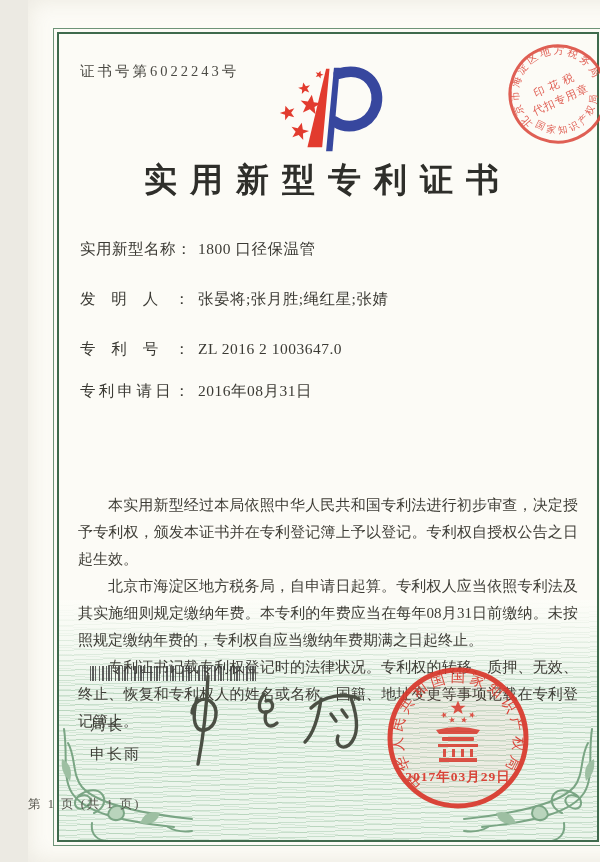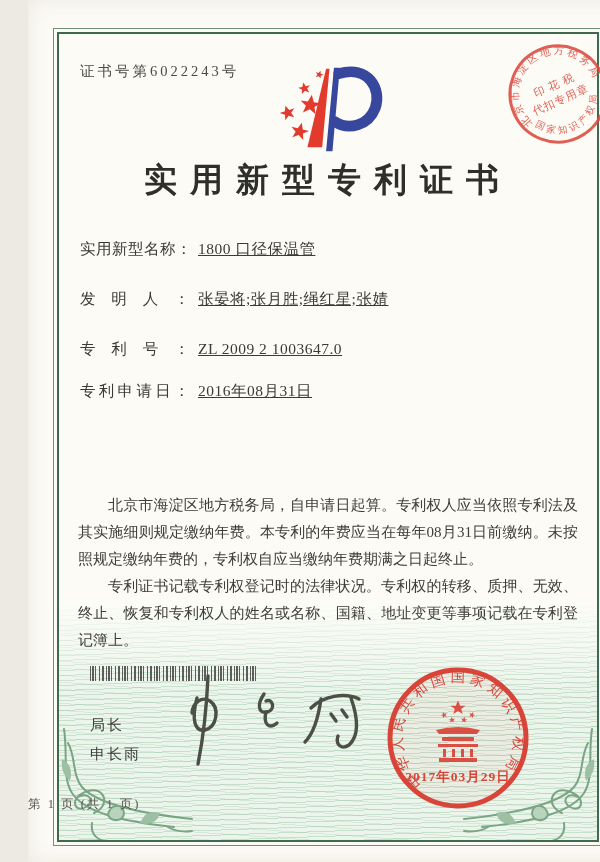"实用新型名称： 1800 口径保温管" .field-row { text-decoration: underline -> none }
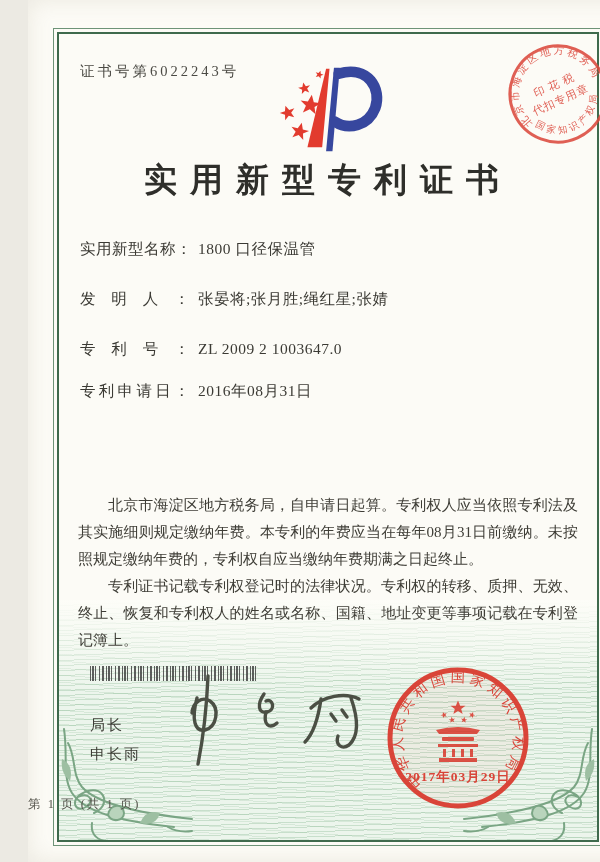"ZL 2009 2 1003647.0" span.f-value { text: 2009 -> 2016 }
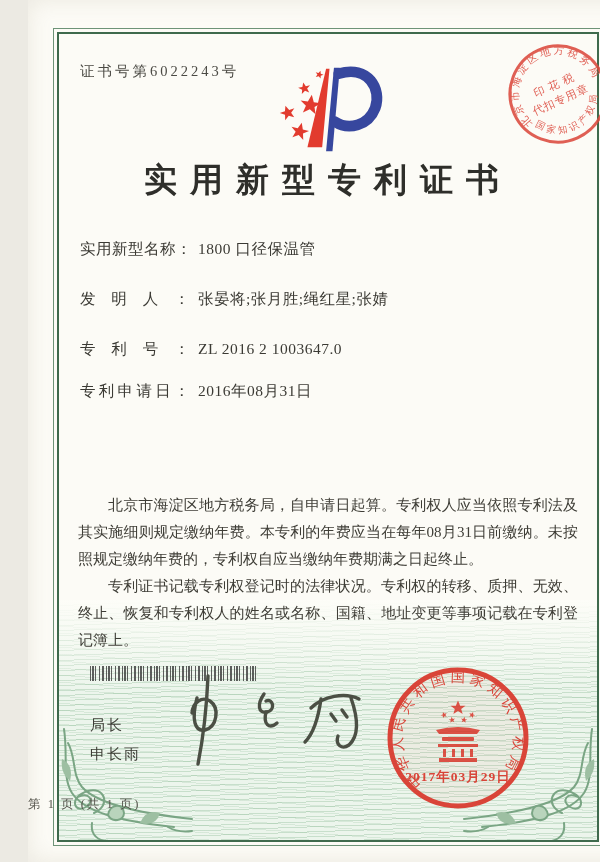"本实用新型经过本局依照中华人民共和国专利法进行初步审查，决定授予专利权，颁发本证" p { html: none -> <p>本实用新型经过本局依照中华人民共和国专利法进行初步审查，决定授予专利权，颁发本证书并在专利登记簿上予以登记。专利权自授权公告之日起生效。</p> }
